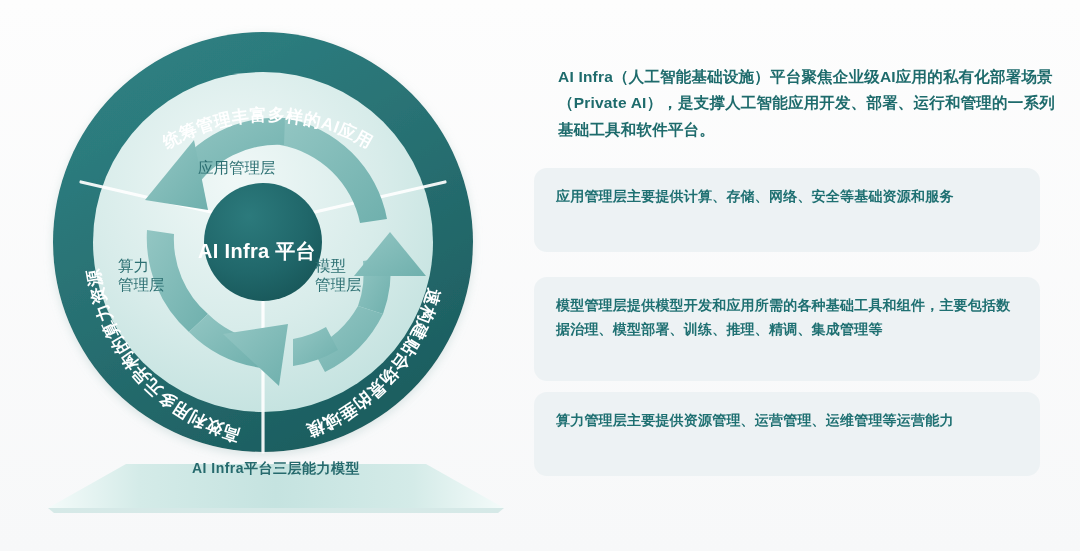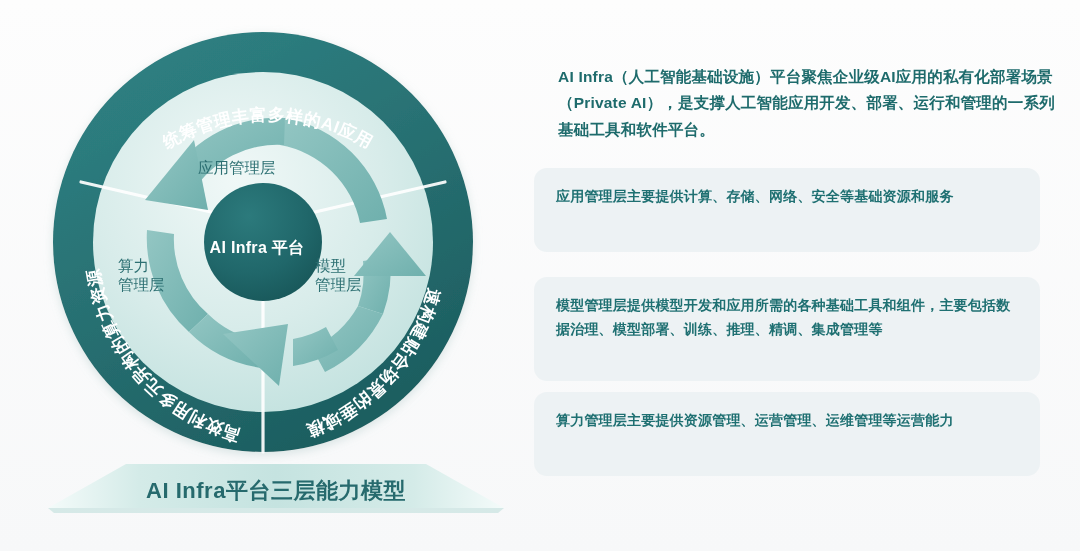"AI Infra 平台" .center-label { font-size: 16px -> 20px }
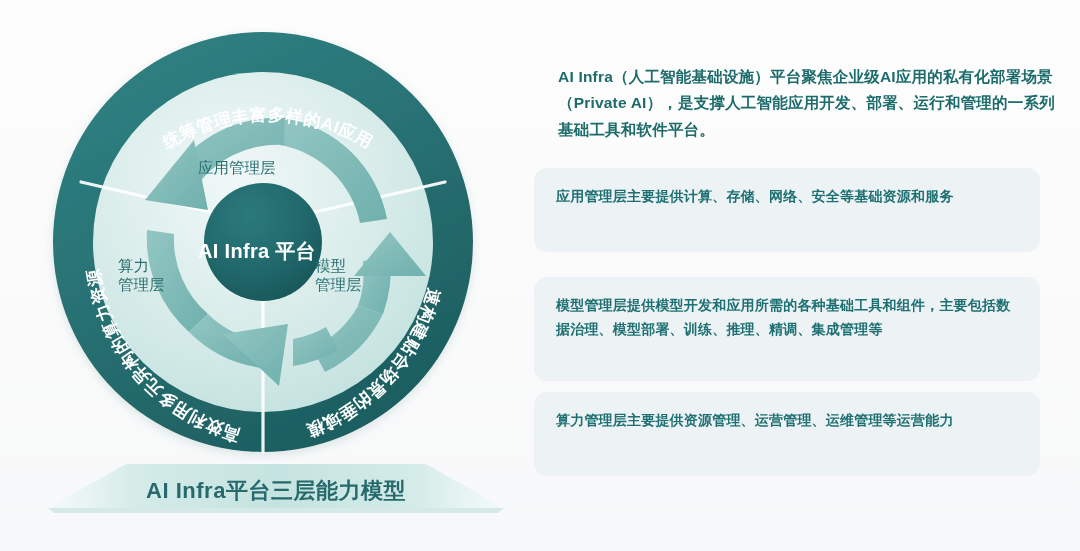"AI Infra平台三层能力模型" #plinth-title { font-size: 22px -> 14px; top: 476px -> 460px }
